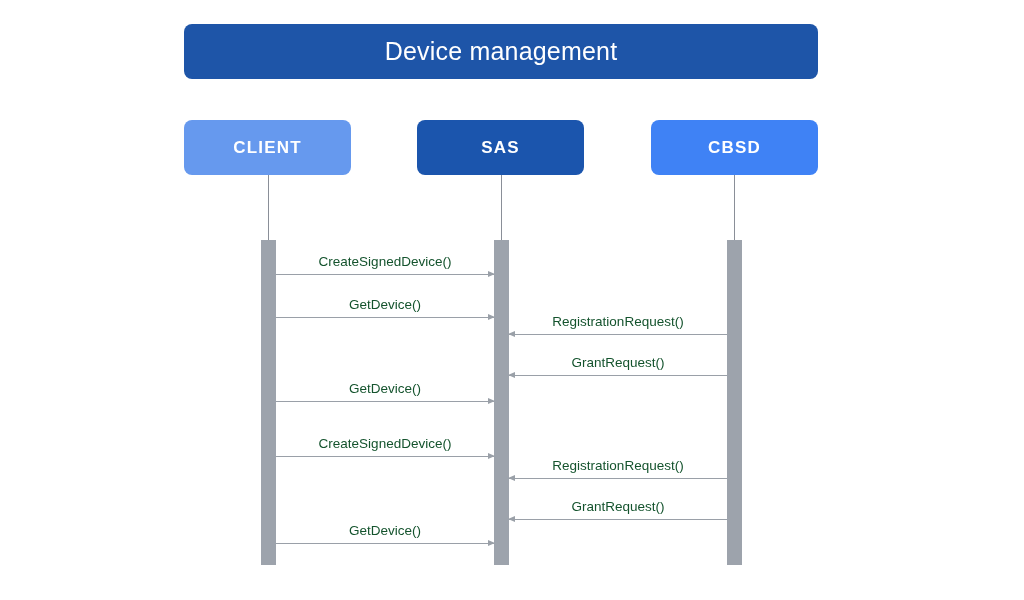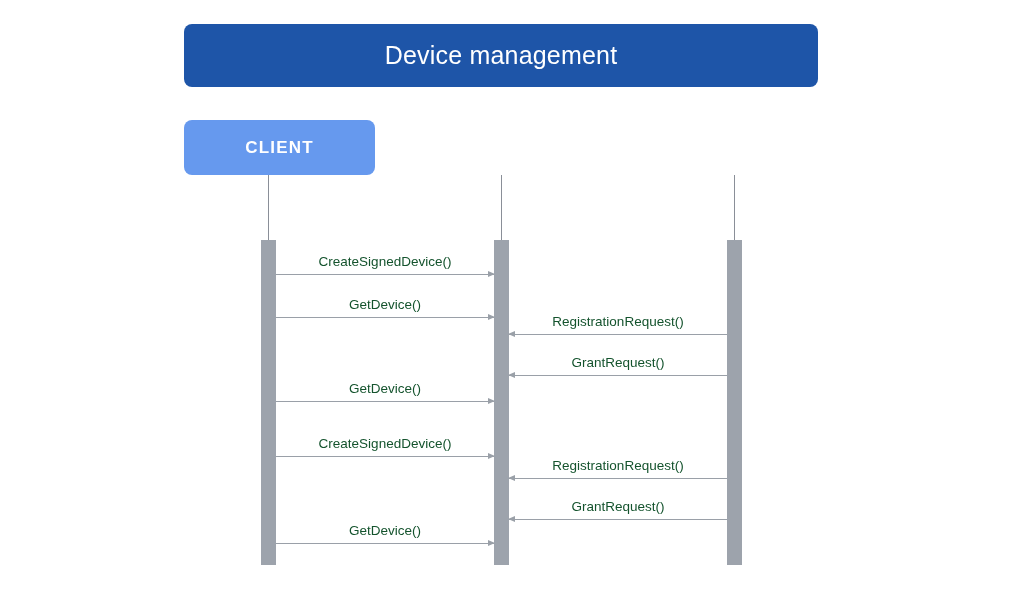"Device management" .title-bar { height: 63px -> 55px }
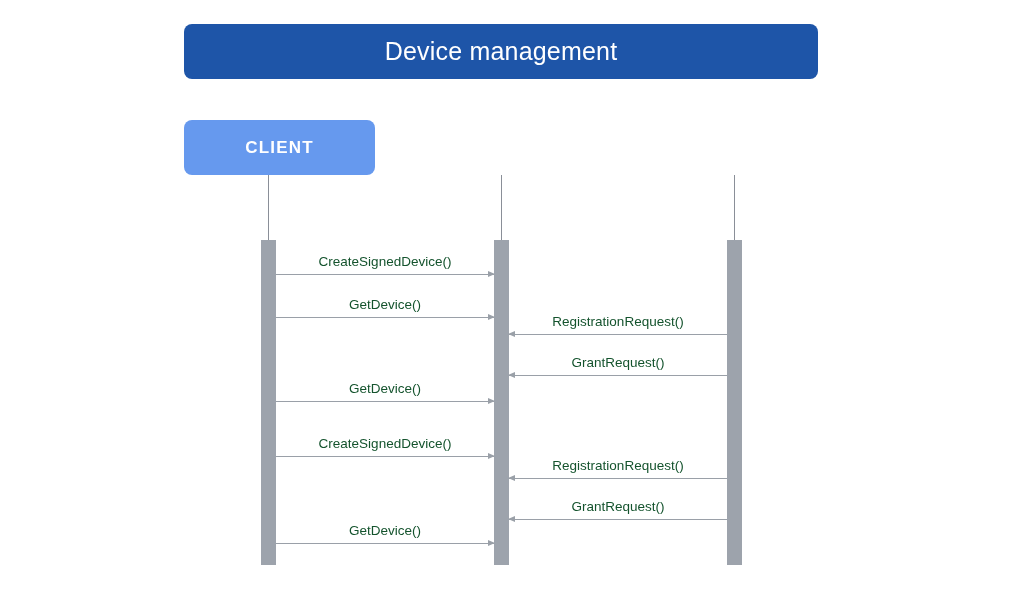"CLIENT" div.participant { width: 191px -> 167px }
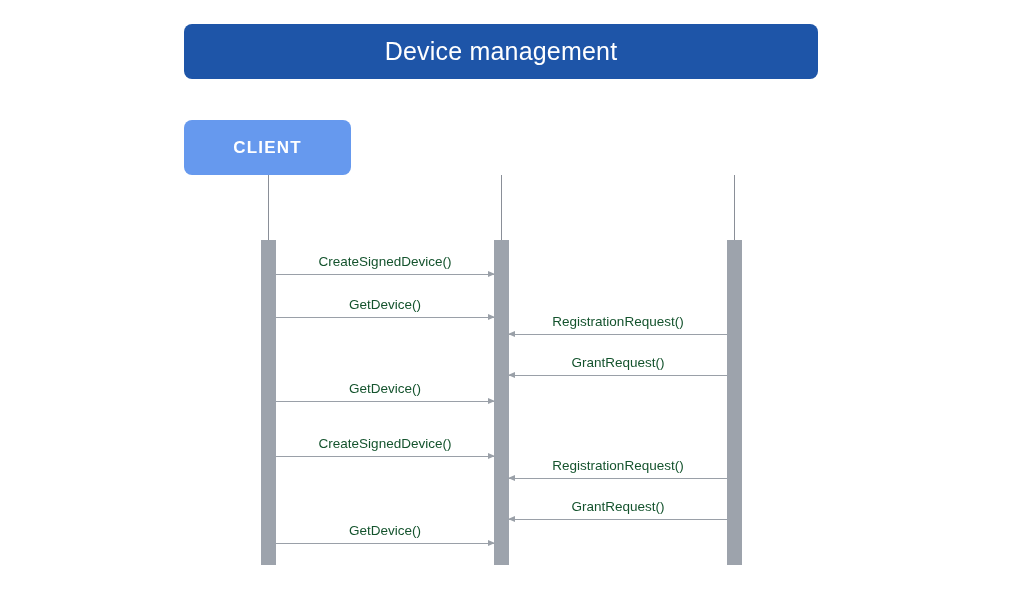"SAS" div.participant { html: none -> <div> <span>SAS</span> </div> }
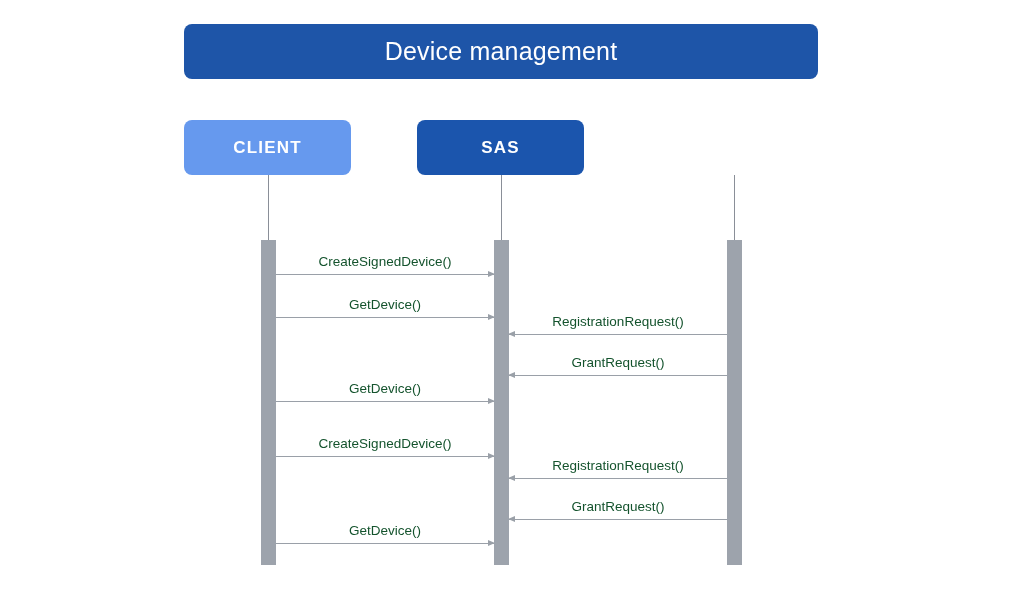"CBSD" div.participant { html: none -> <div> <span>CBSD</span> </div> }
